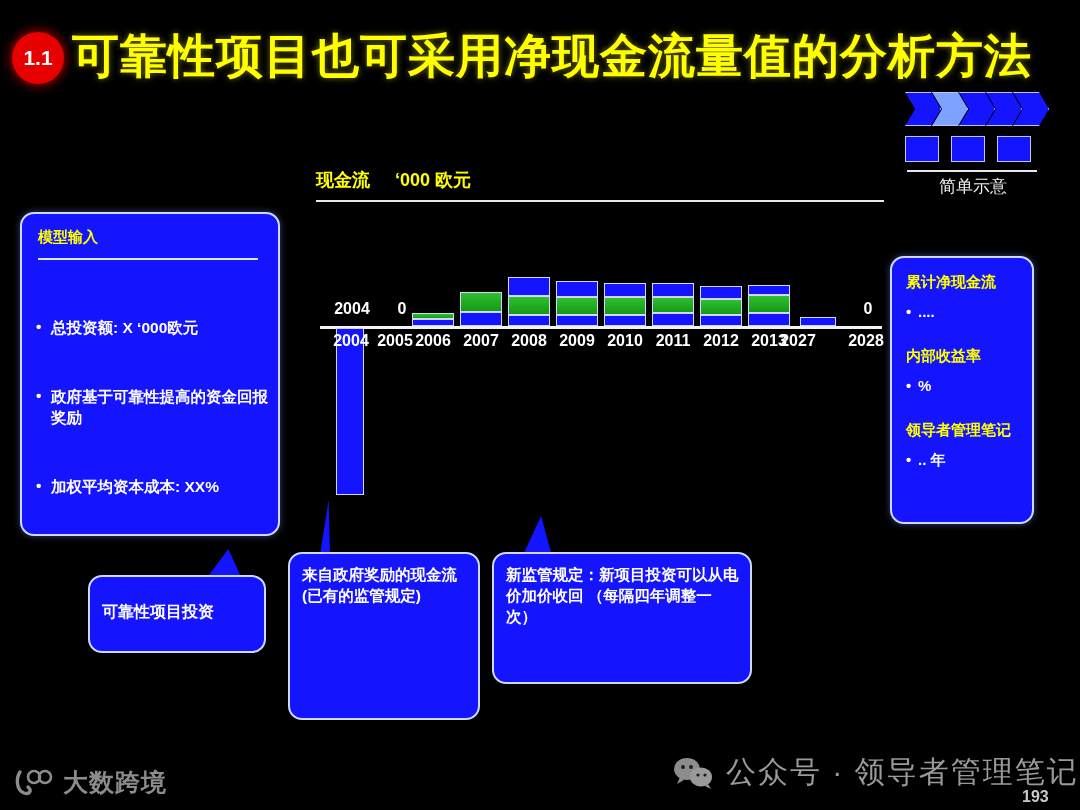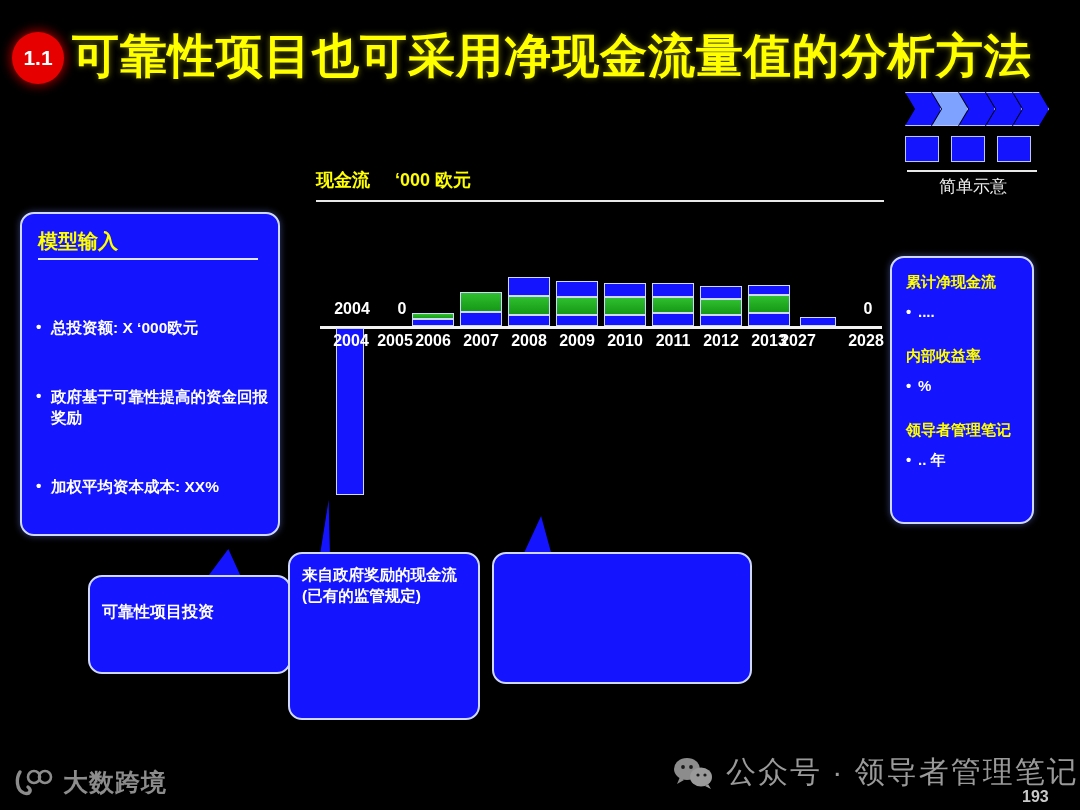"模型输入" #modelTitle { font-size: 20px -> 15px }
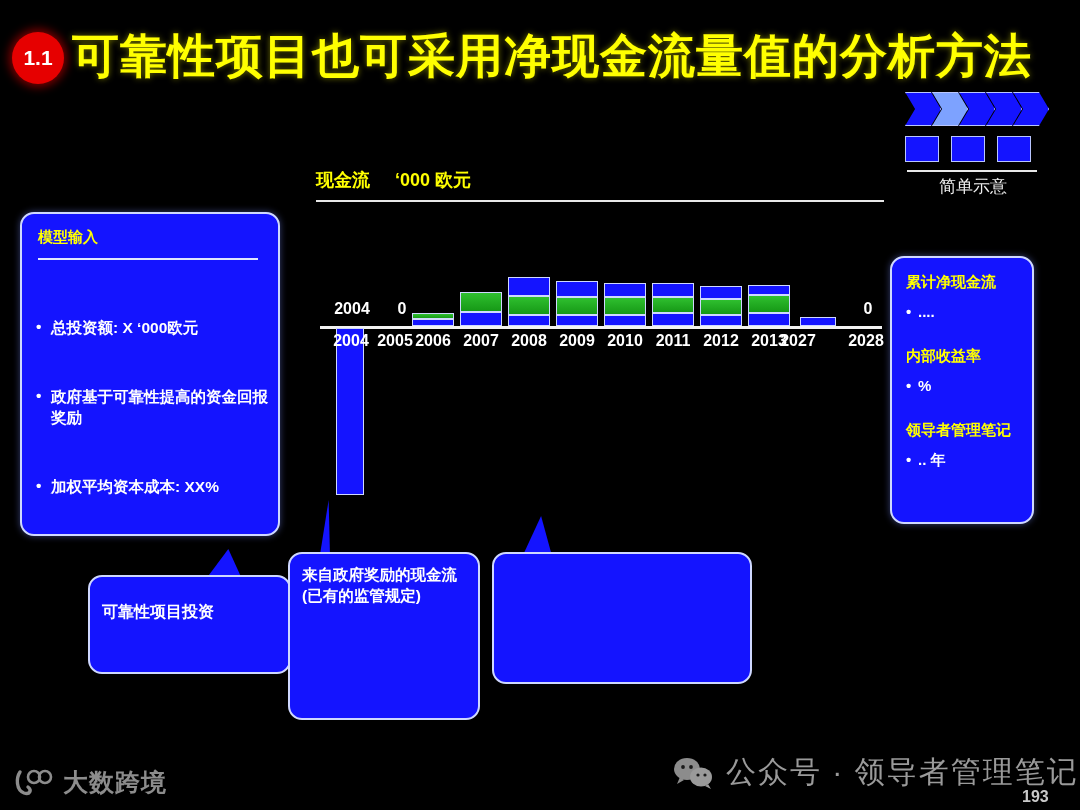"新监管规定：新项目投资可以从电价加价收回 （每隔四年调整一次）" div.txt { html: none -> <div>新监管规定：新项目投资可以从电价加价收回 （每隔四年调整一次）</div> }
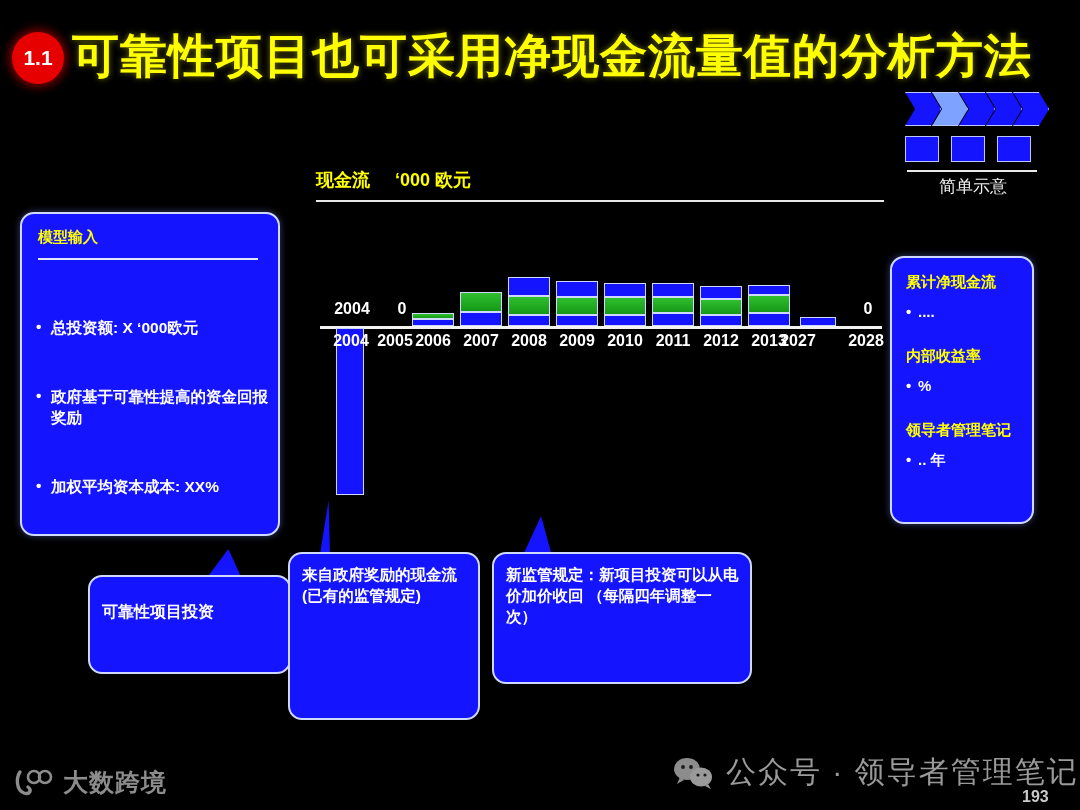"可靠性项目投资" #c1 { height: 99px -> 78px; padding-left: 25px -> none }
